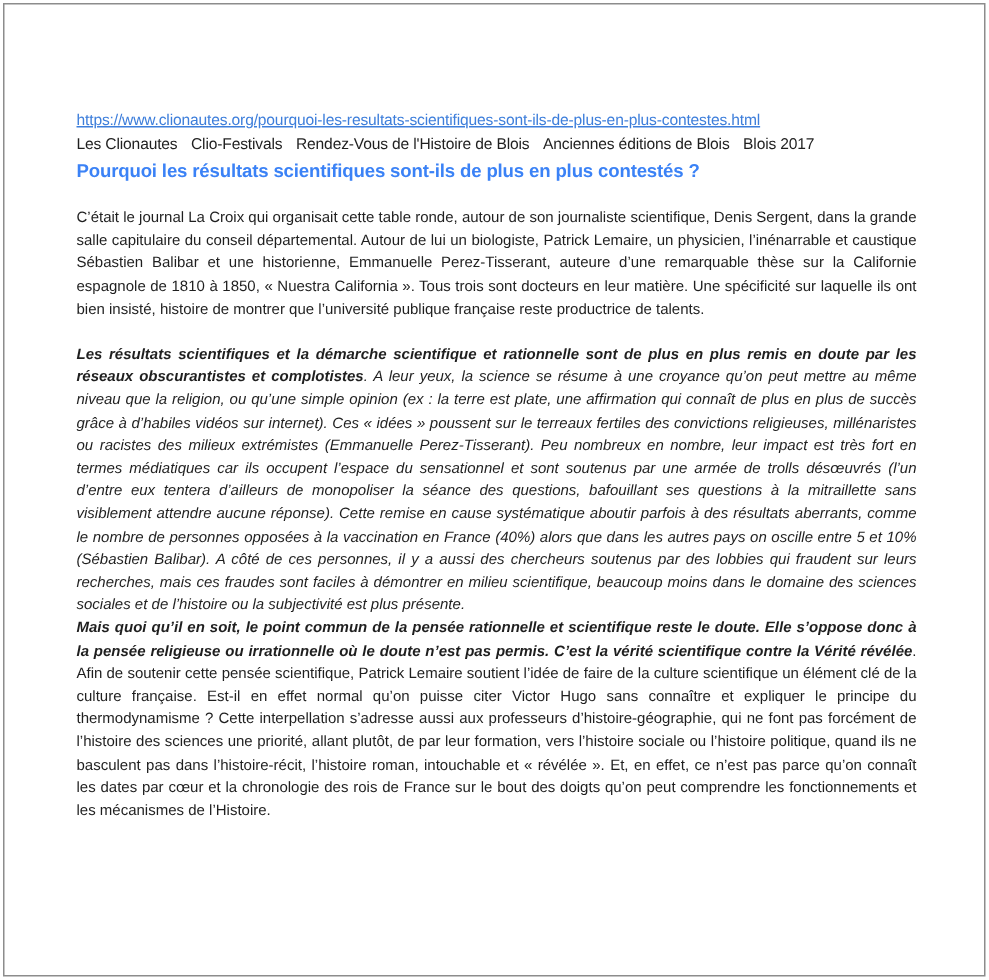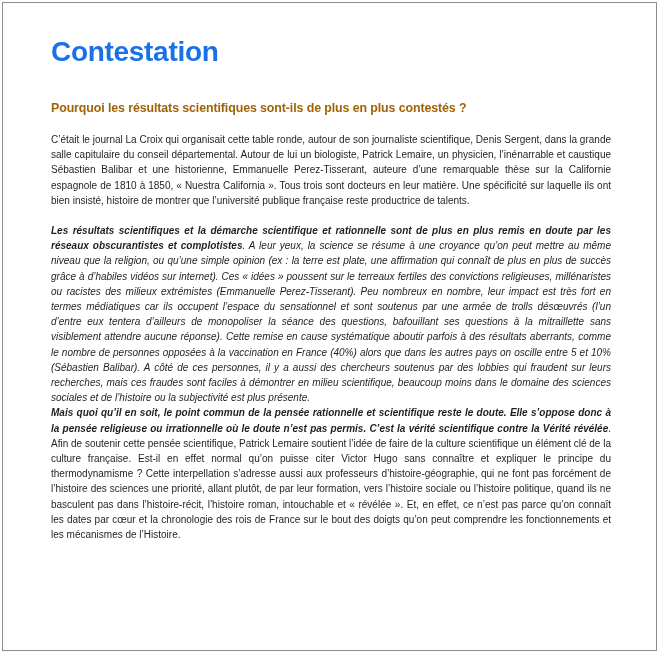"Contestation" h1.doc-title { html: <h1>Contestation</h1> -> none }
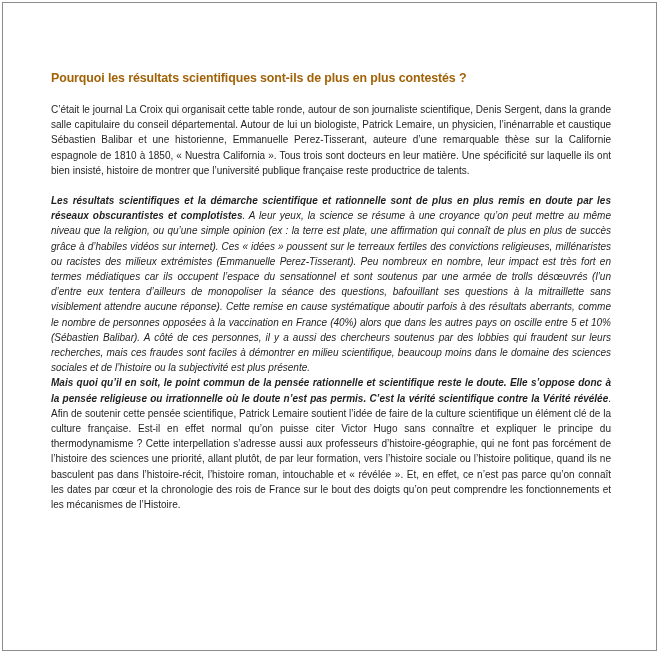"https://www.clionautes.org/pourquoi-les-" a.source-link { html: none -> <a>https://www.clionautes.org/pourquoi-les-resultats-scientifiques-sont-ils-de-plus-en-plus-contestes.html</a> }
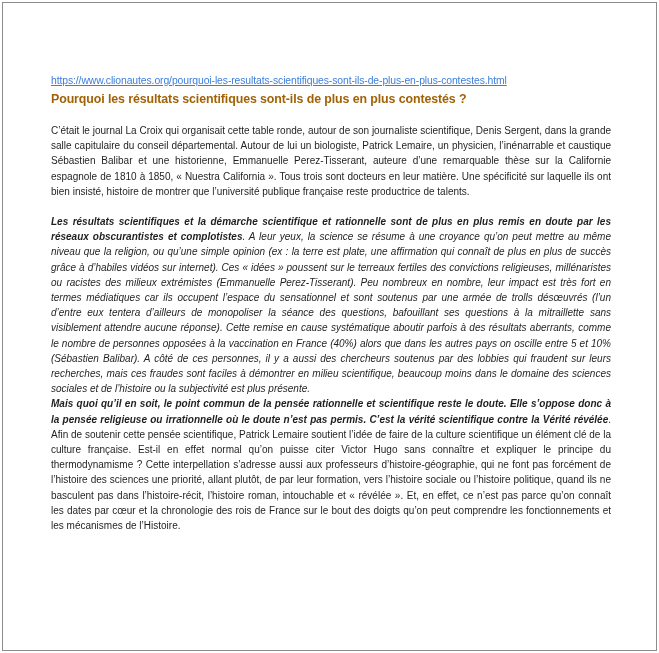"Les Clionautes Clio-Festivals" div.breadcrumb { html: none -> <div> <span>Les Clionautes</span><span>Clio-Festivals</span><span>Rendez-Vous de l'Histoire de Blois</span><span>Anciennes éditions de Blois</span><span>Blois 2017</span> </div> }
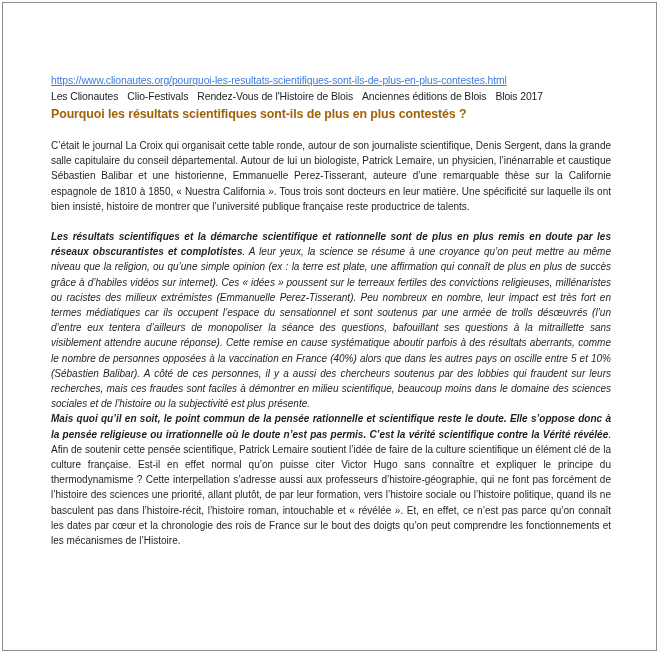"Pourquoi les résultats scientifiques" .article-heading { color: #a16207 -> #3b82f6 }
